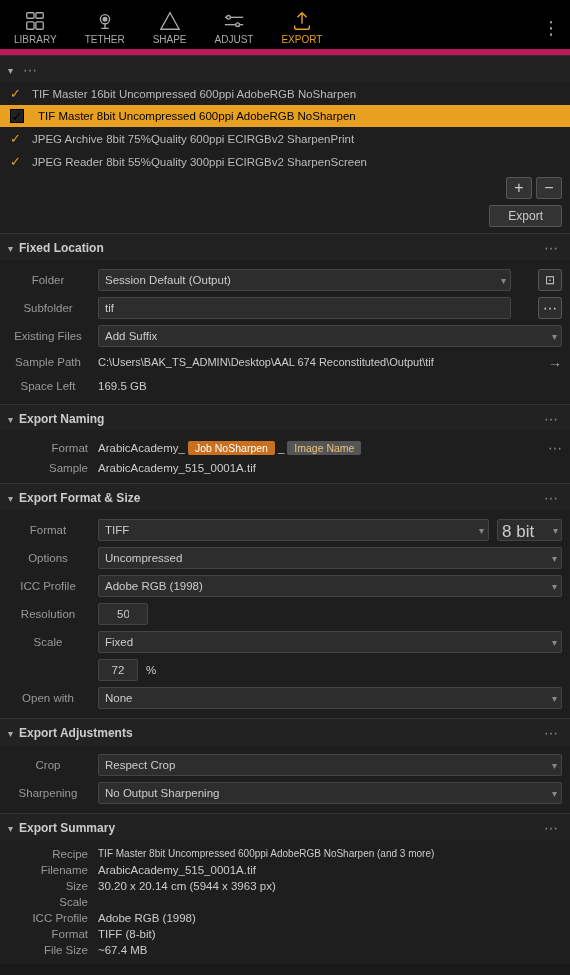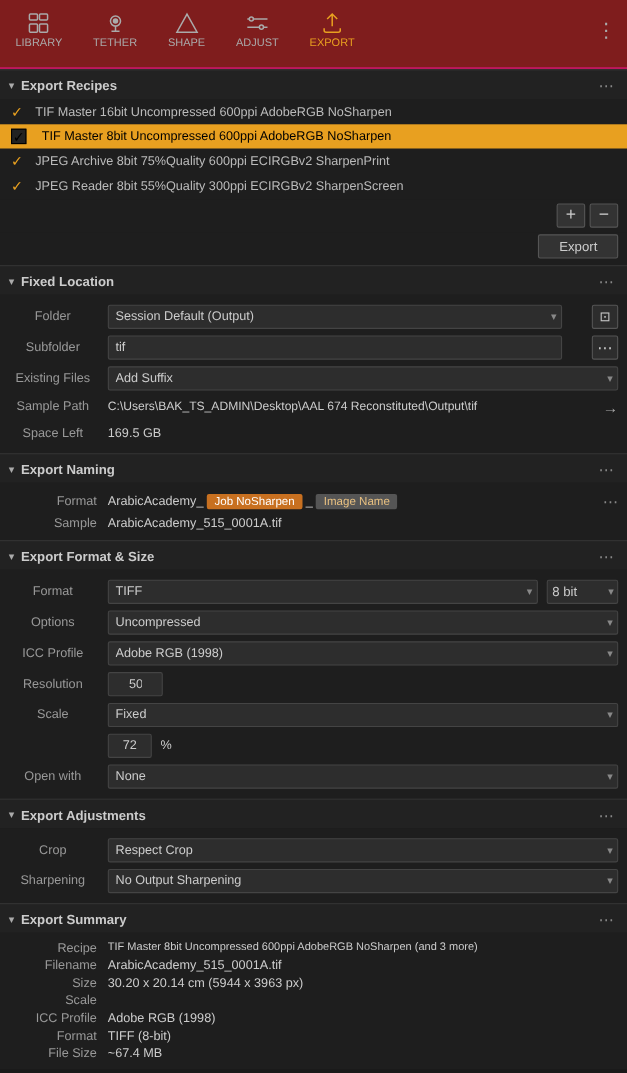"LIBRARY" .top-nav { background: #7f1d1d -> #000000; border-bottom: 2px solid #be185d -> 6px solid #be185d; padding: 6px 0 12px 0 -> 6px 0 0 0 }
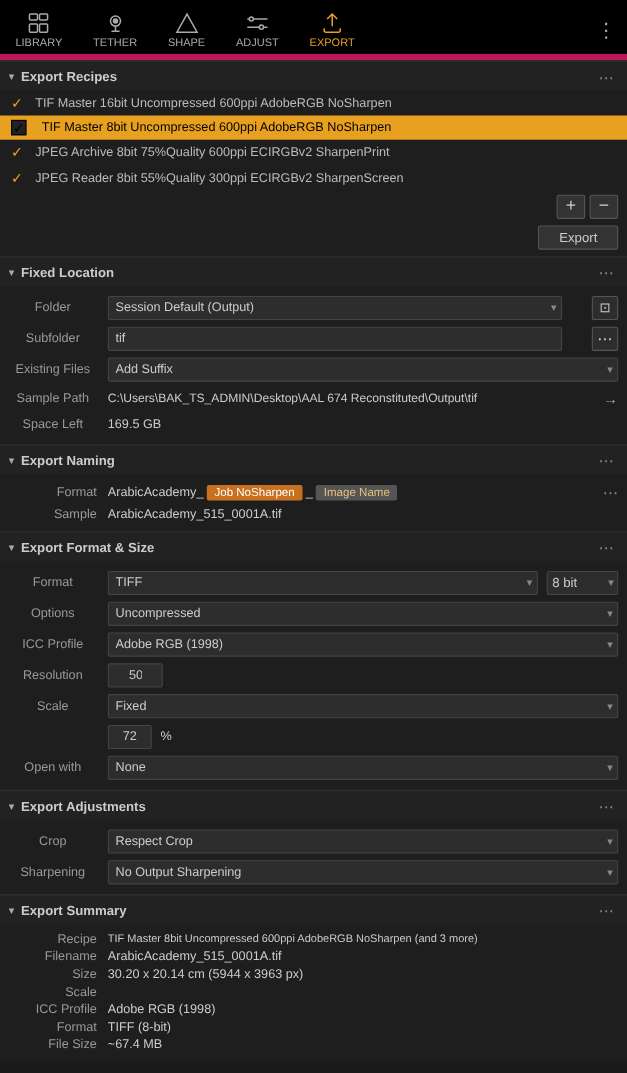"Export Recipes" span.title { html: <span>Export Recipes</span> -> none }
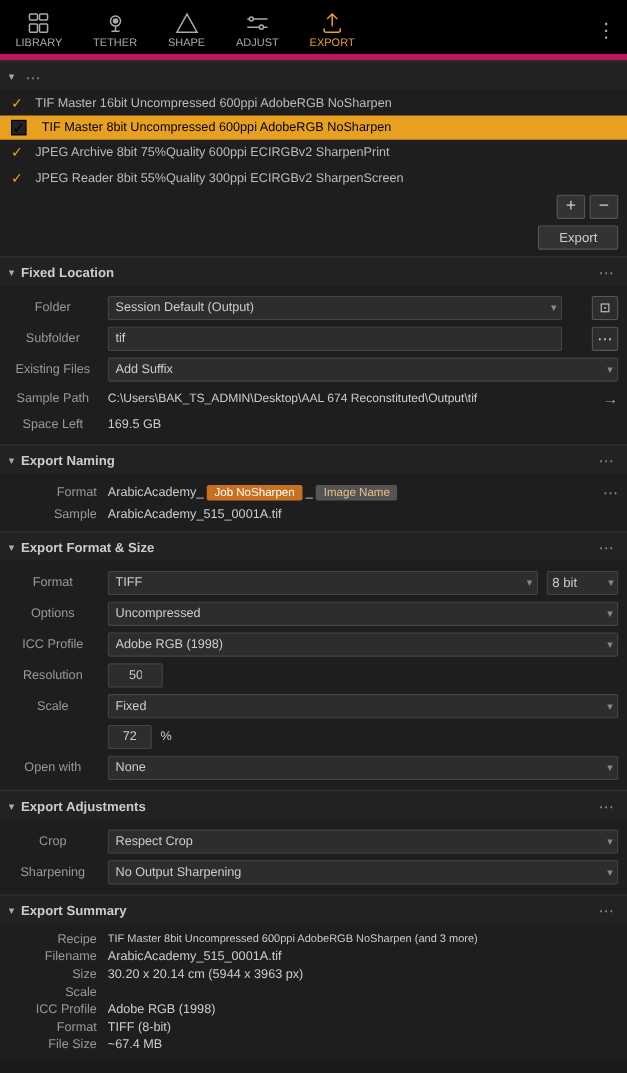"8 bit" .bit-select { font-size: 12px -> 17px }
